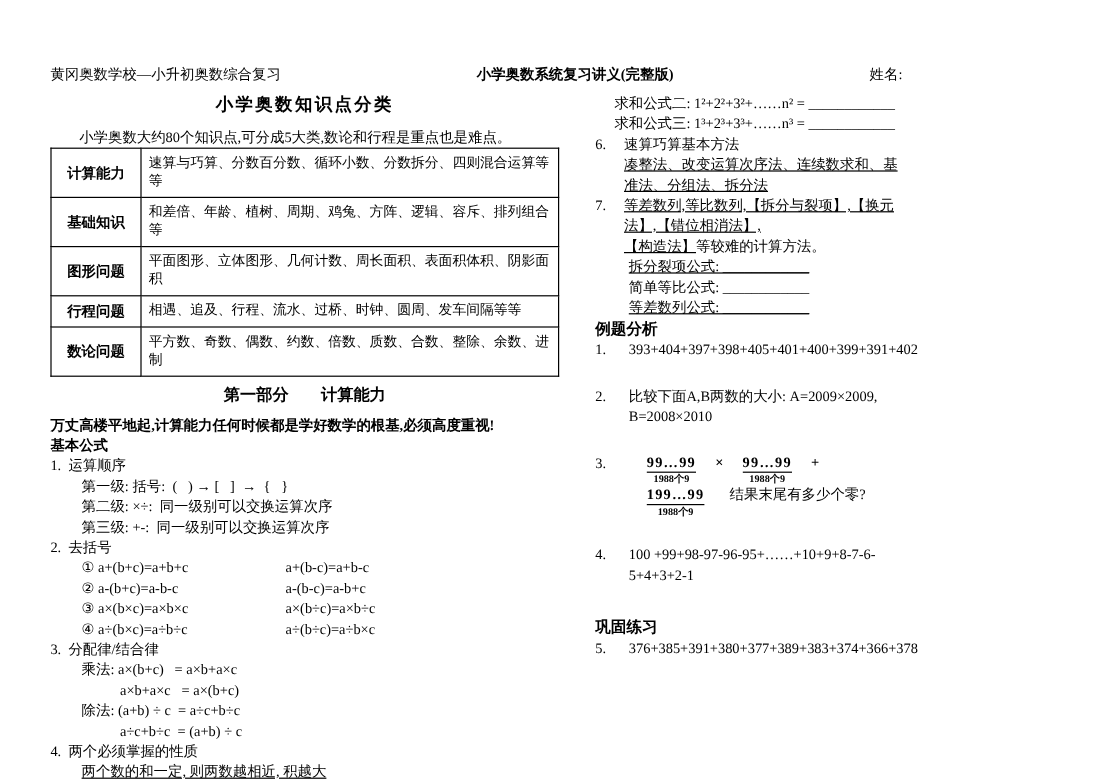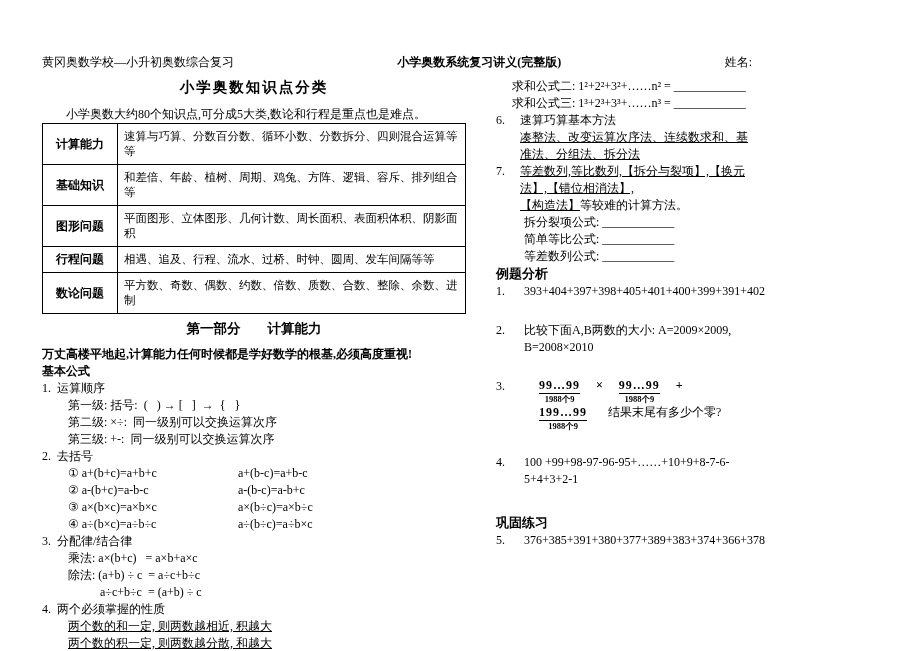"拆分裂项公式: ____________" .gap-lg { text-decoration: none -> underline }
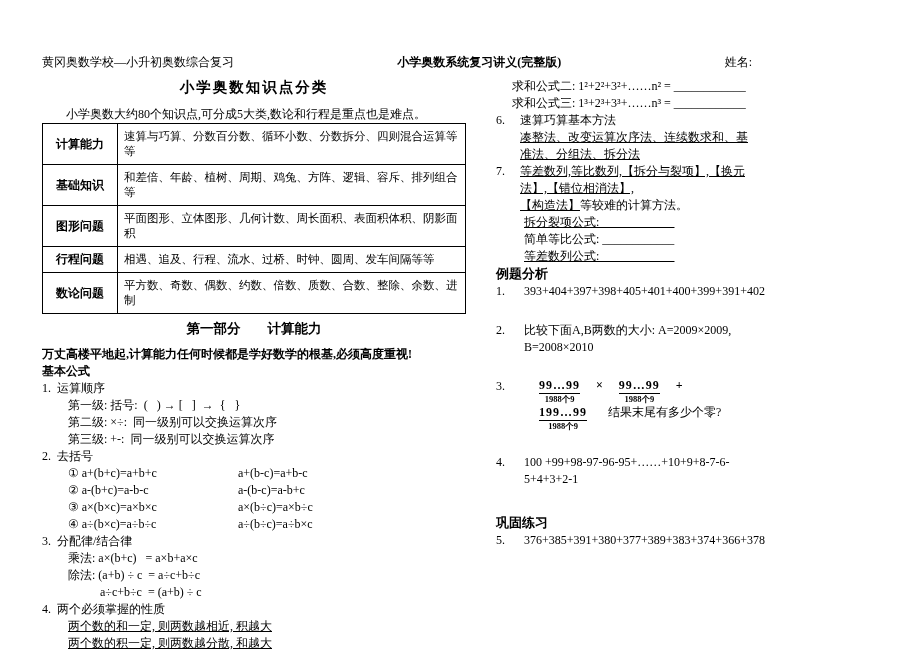"a×b+a×c = a×(b+c)" p.ln { html: none -> <p>a×b+a×c = a×(b+c)</p> }
